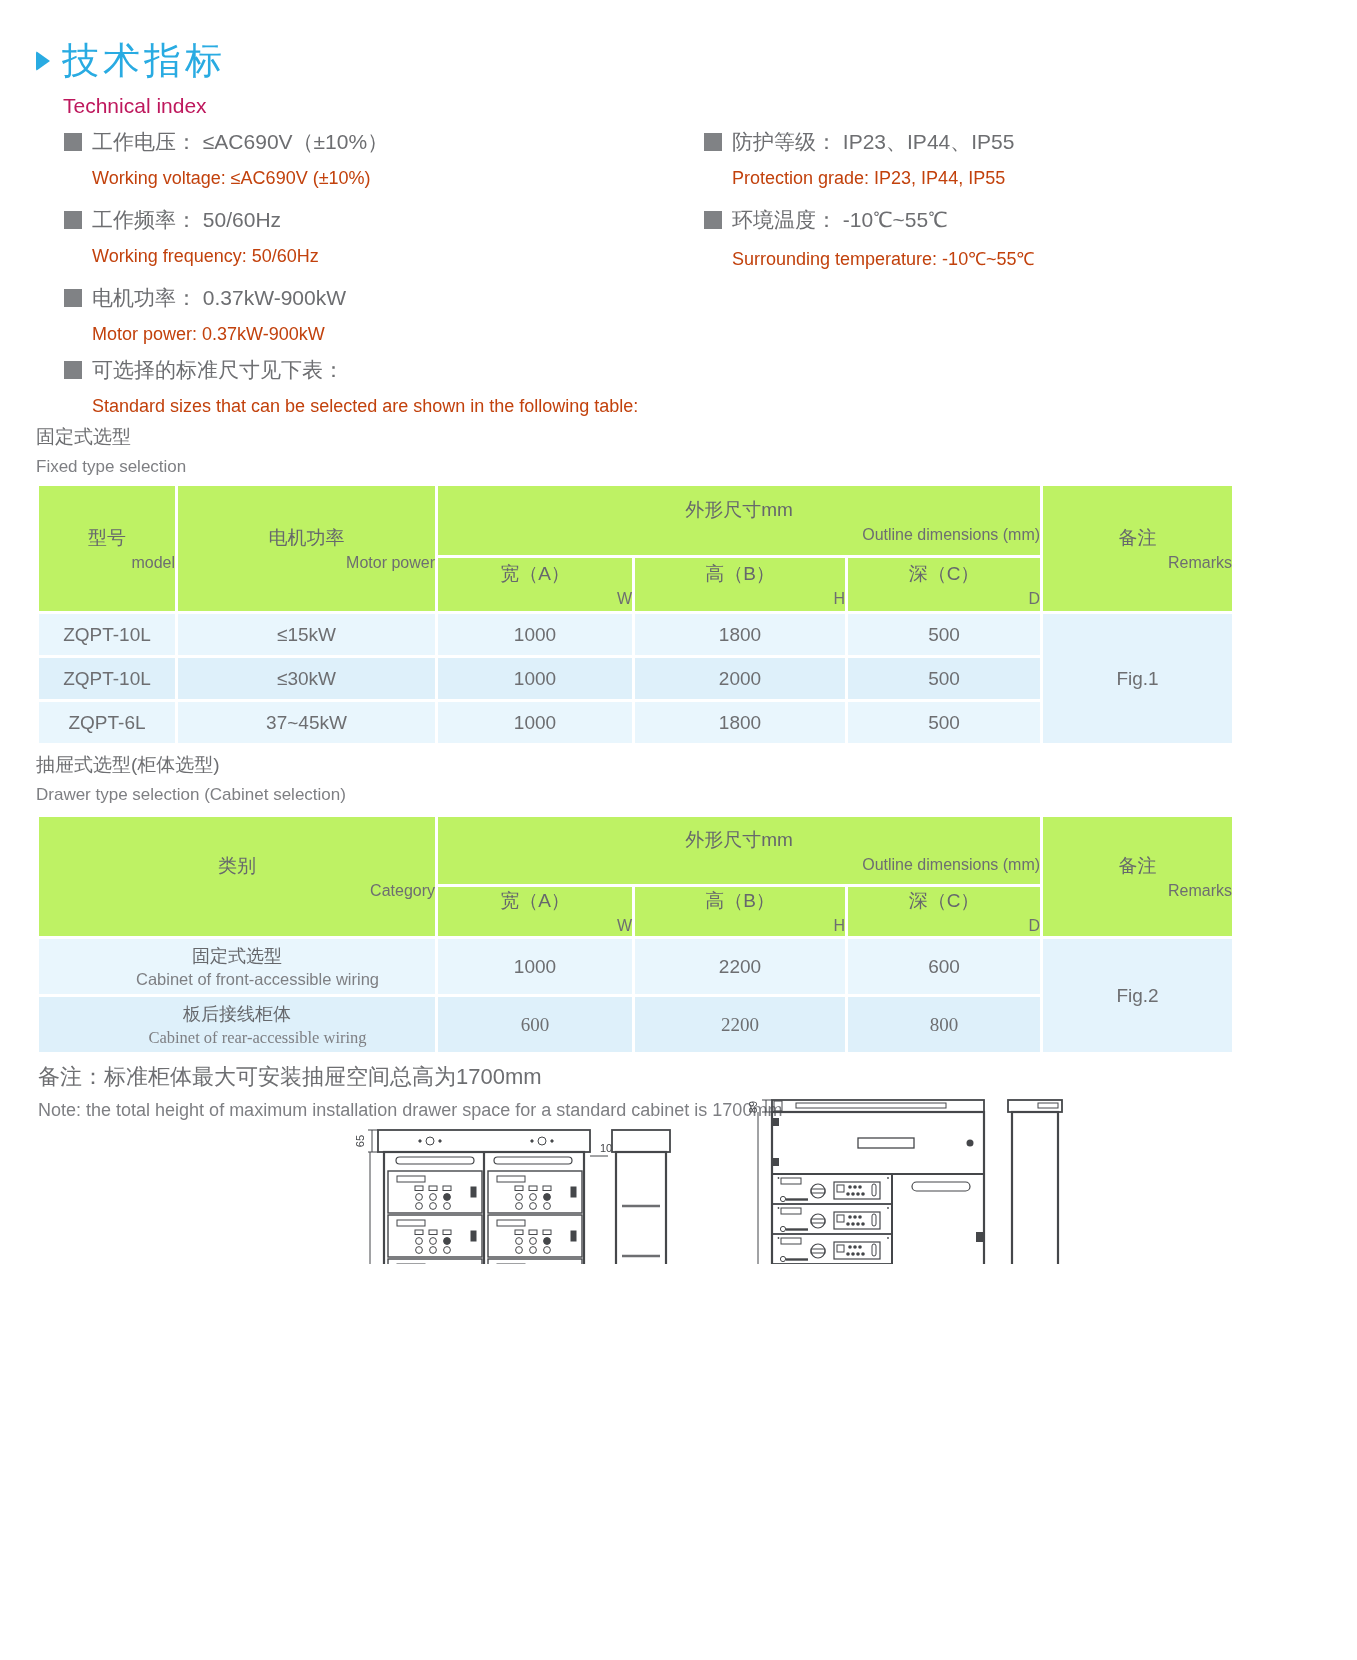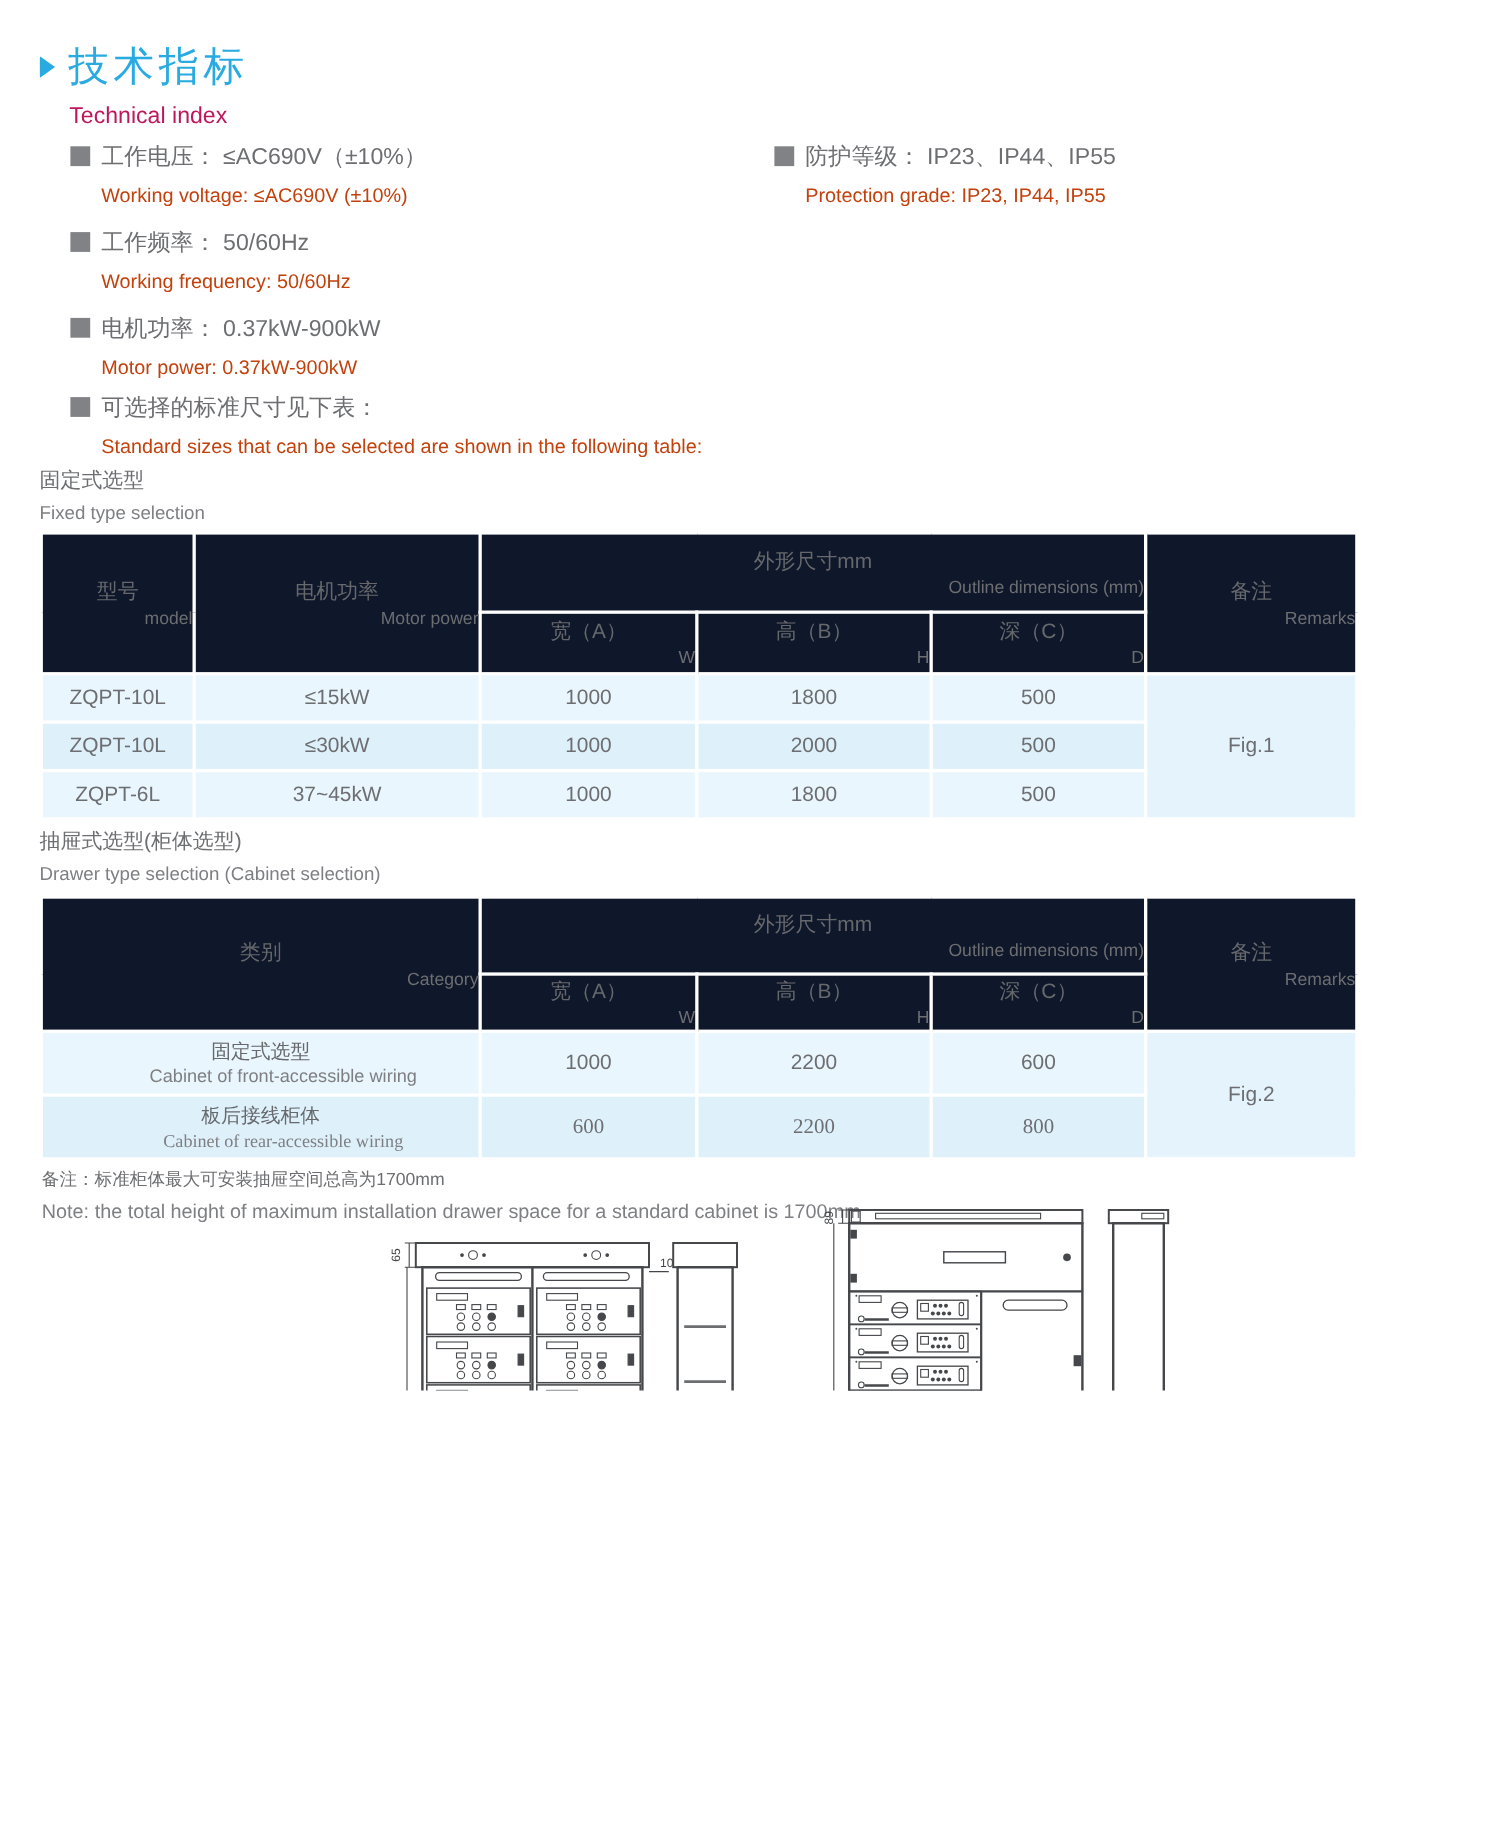"环境温度： -10℃~55℃" div.spec-item { html: none -> <div> <div> <span></span> <span>环境温度： -10℃~55℃</span> </div> <div>Surrounding temperature: -10℃~55℃</div> </div> }
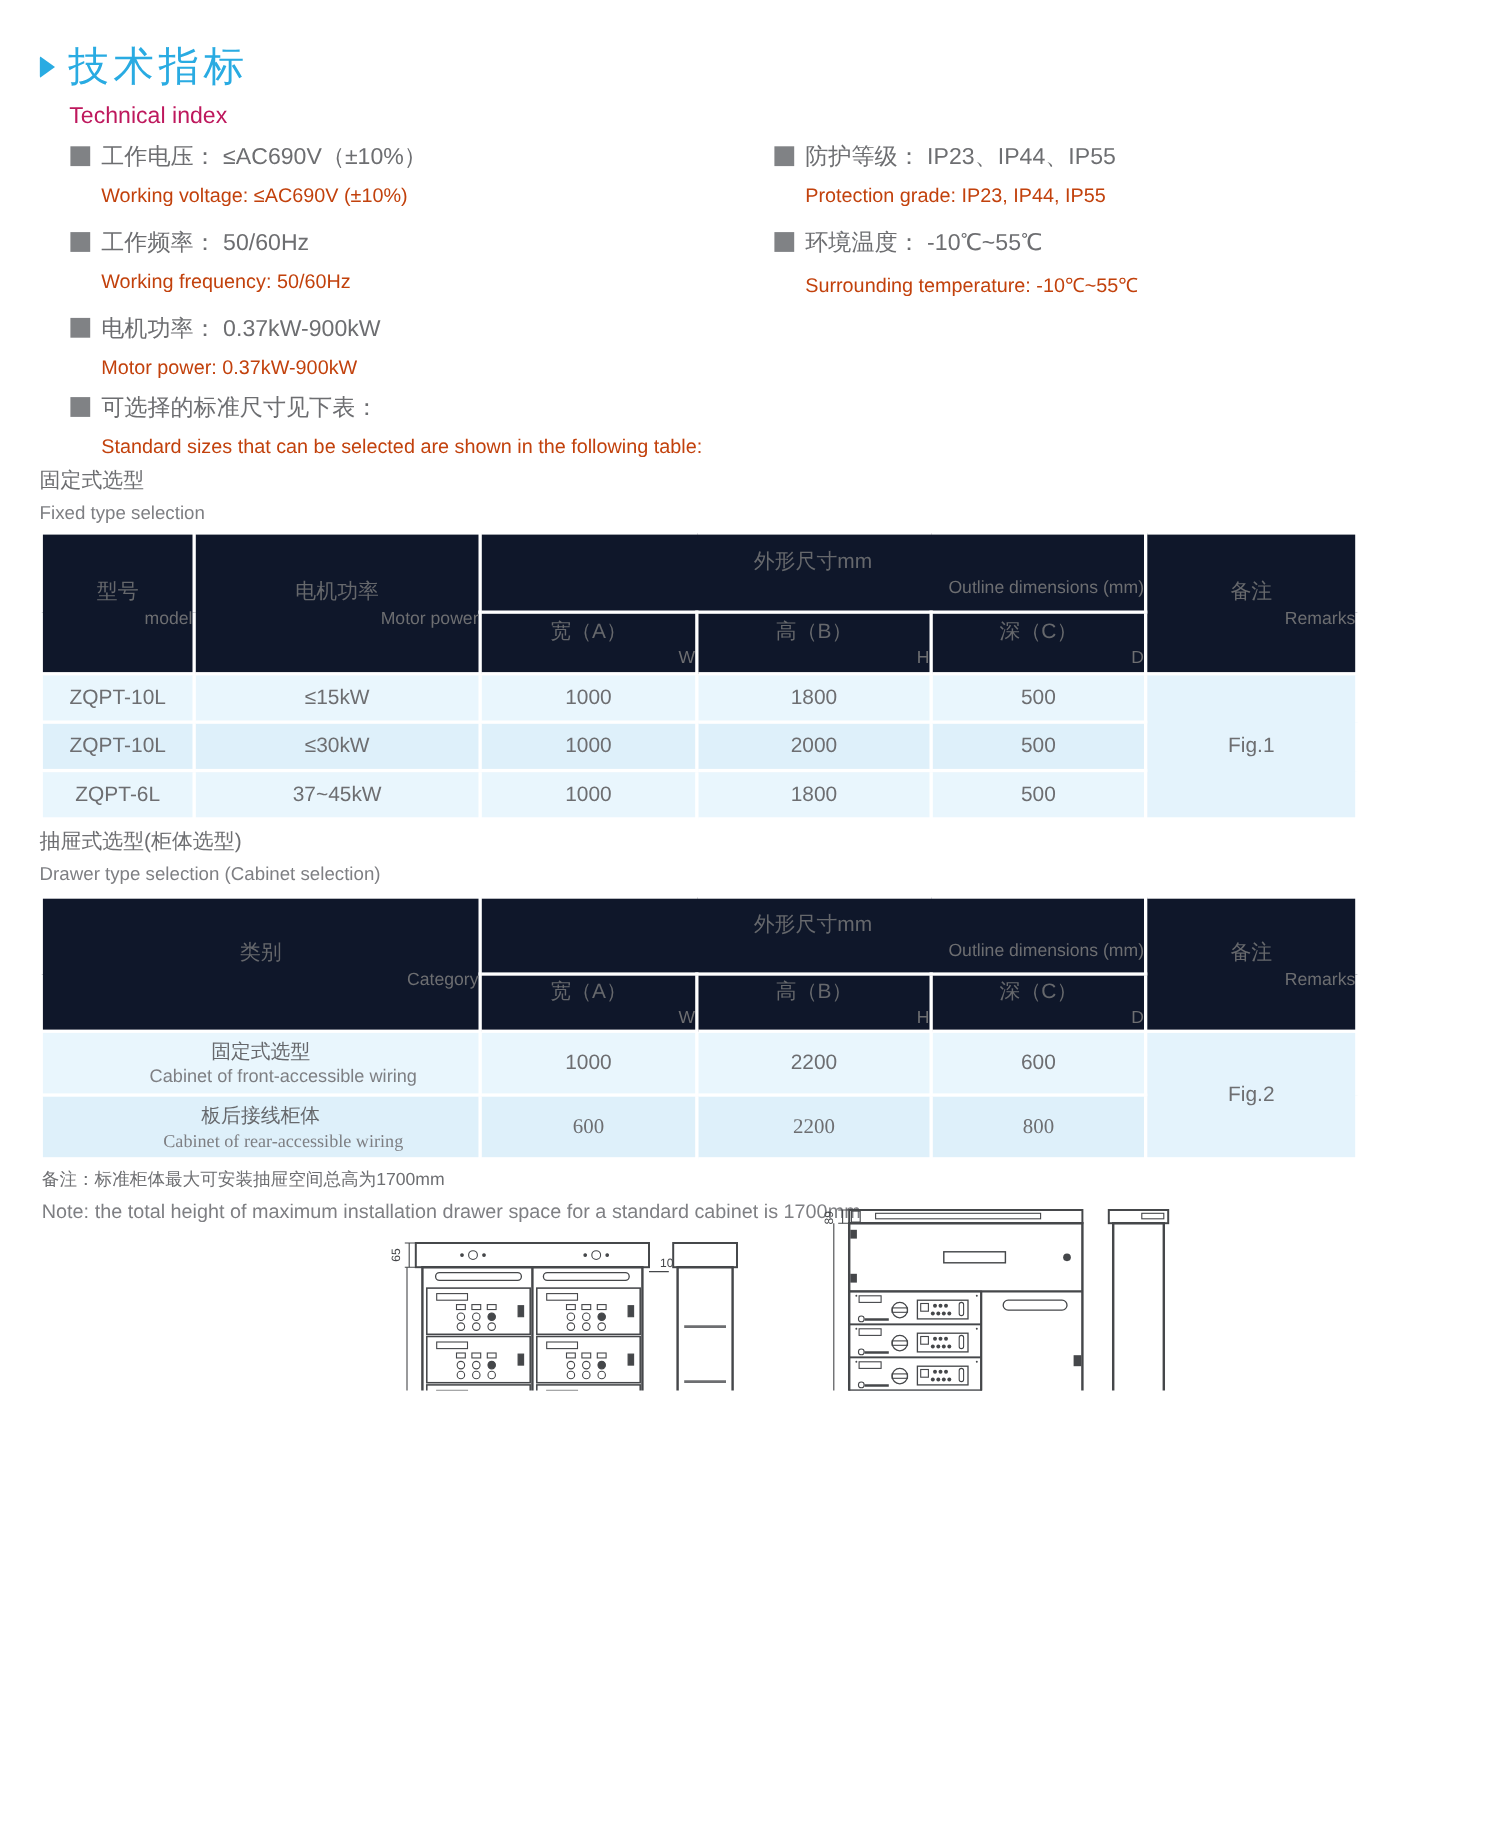"外形尺寸mm" .th-bg { background: #0f172a -> #bef264 }
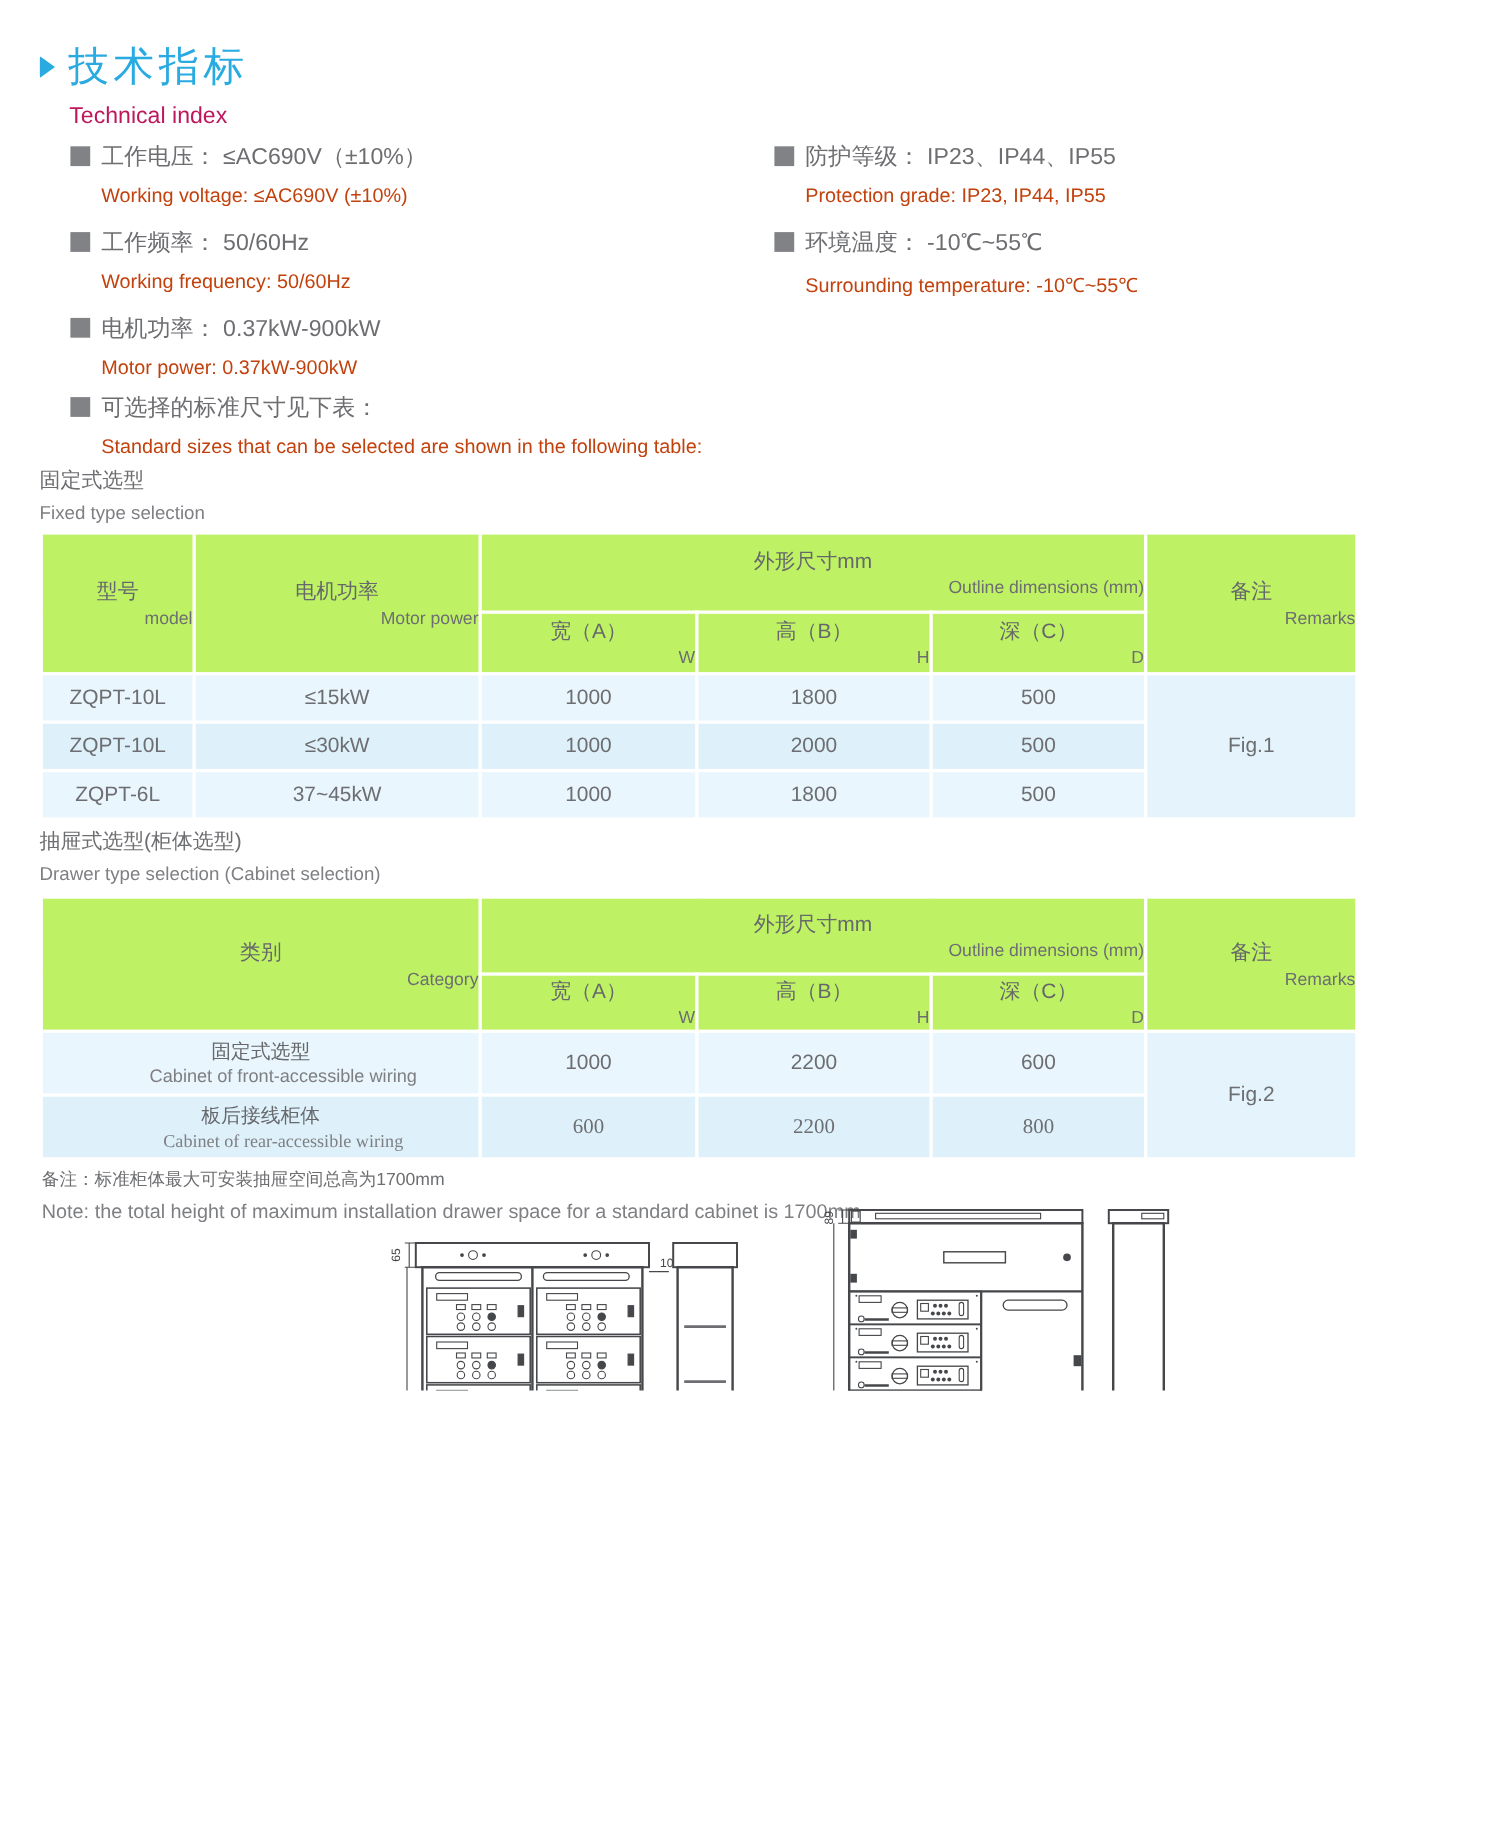"备注：标准柜体最大可安装抽屉空间总高为1700mm" .note-cn { font-size: 16px -> 22px }
